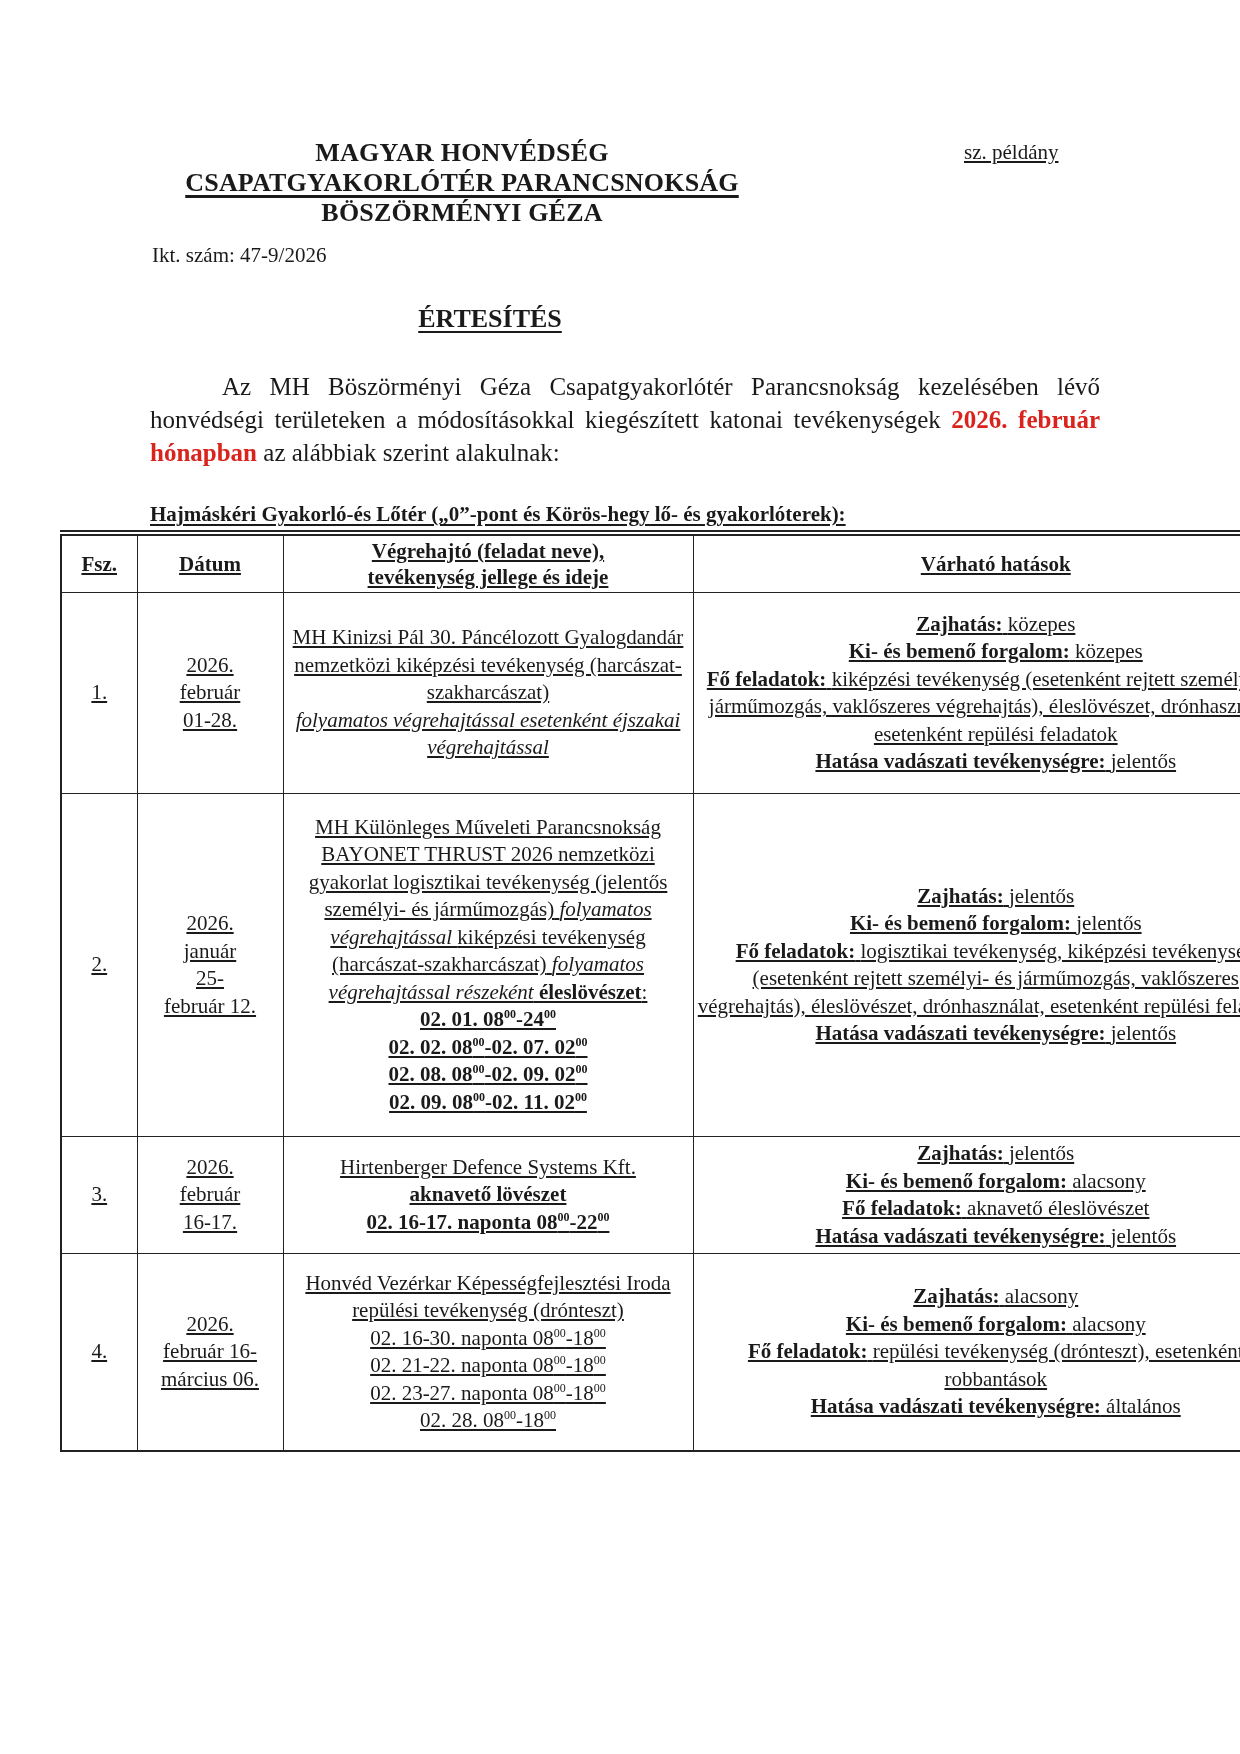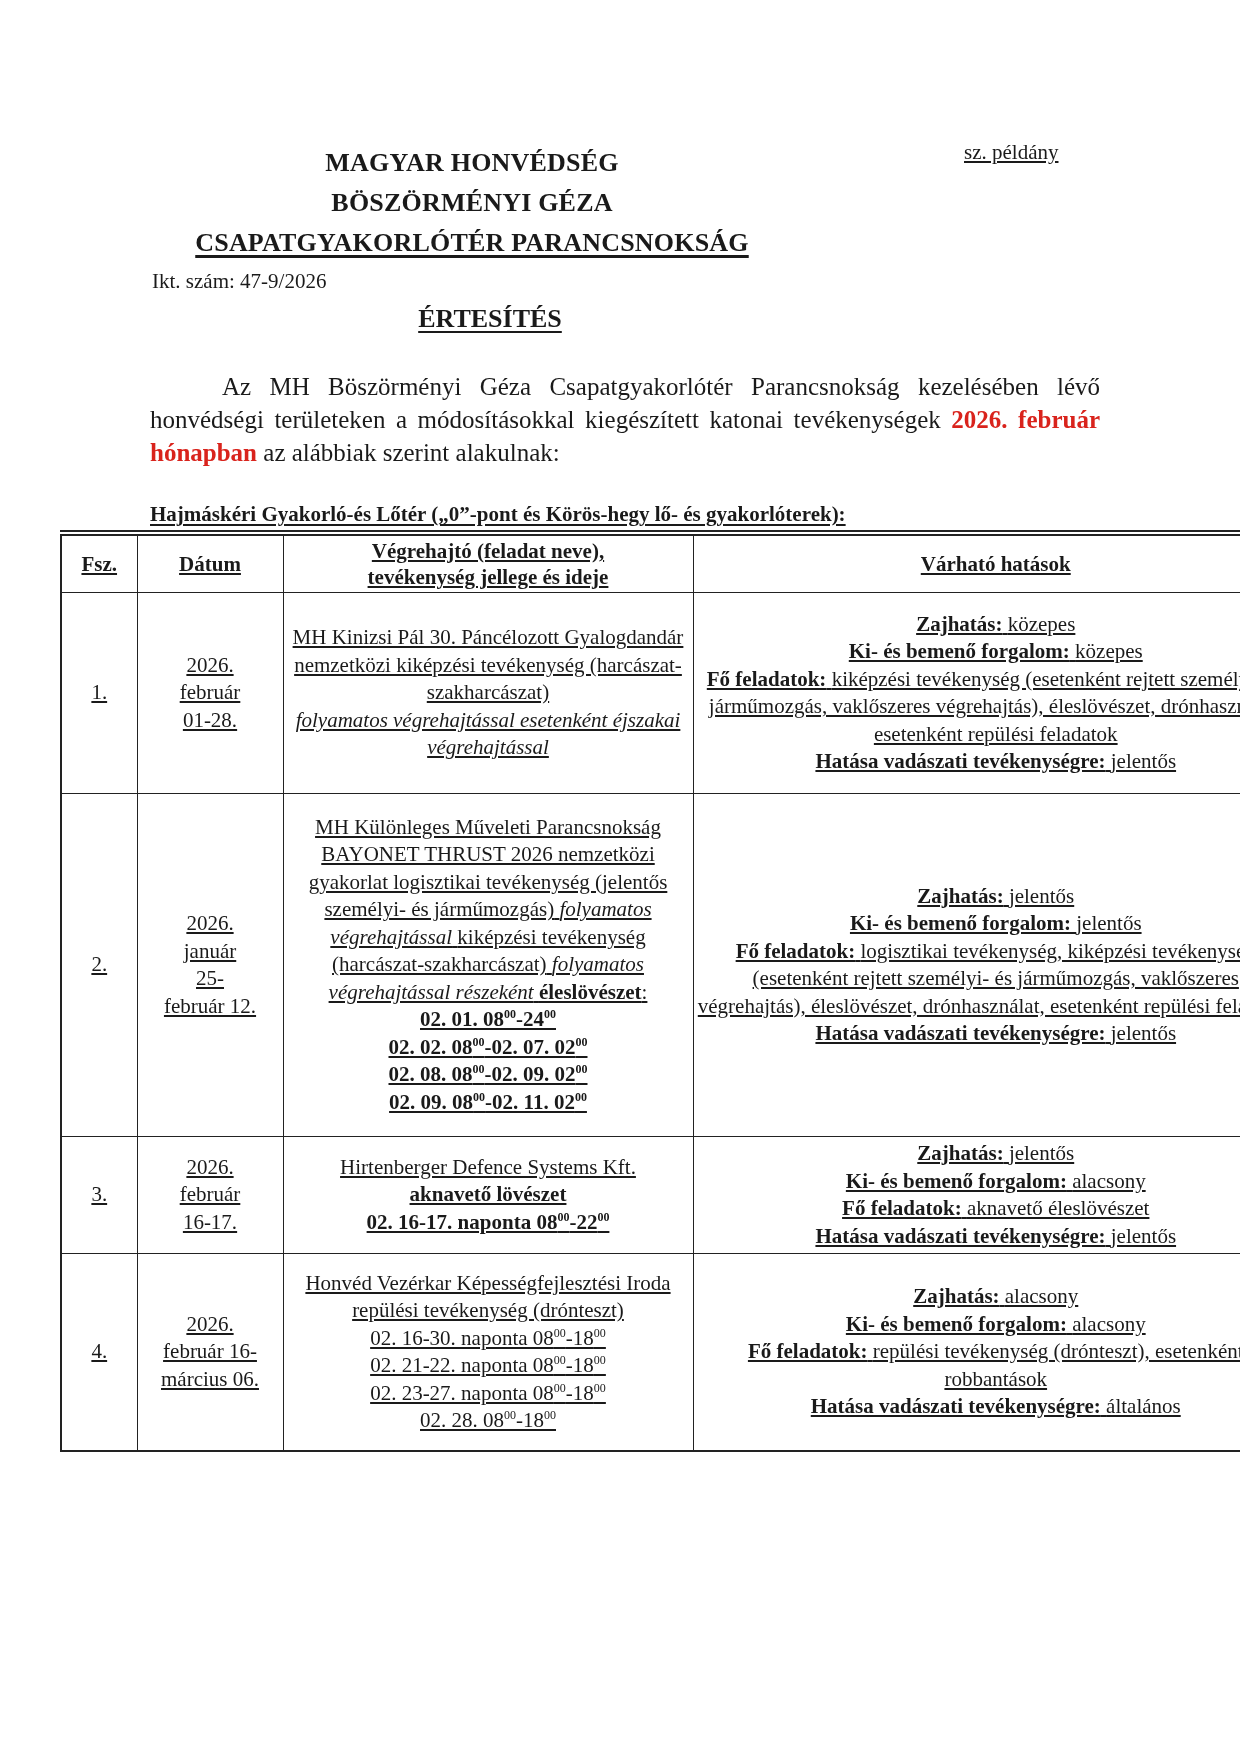"MAGYAR HONVÉDSÉG" .org-line { margin: 10px -> 0 }
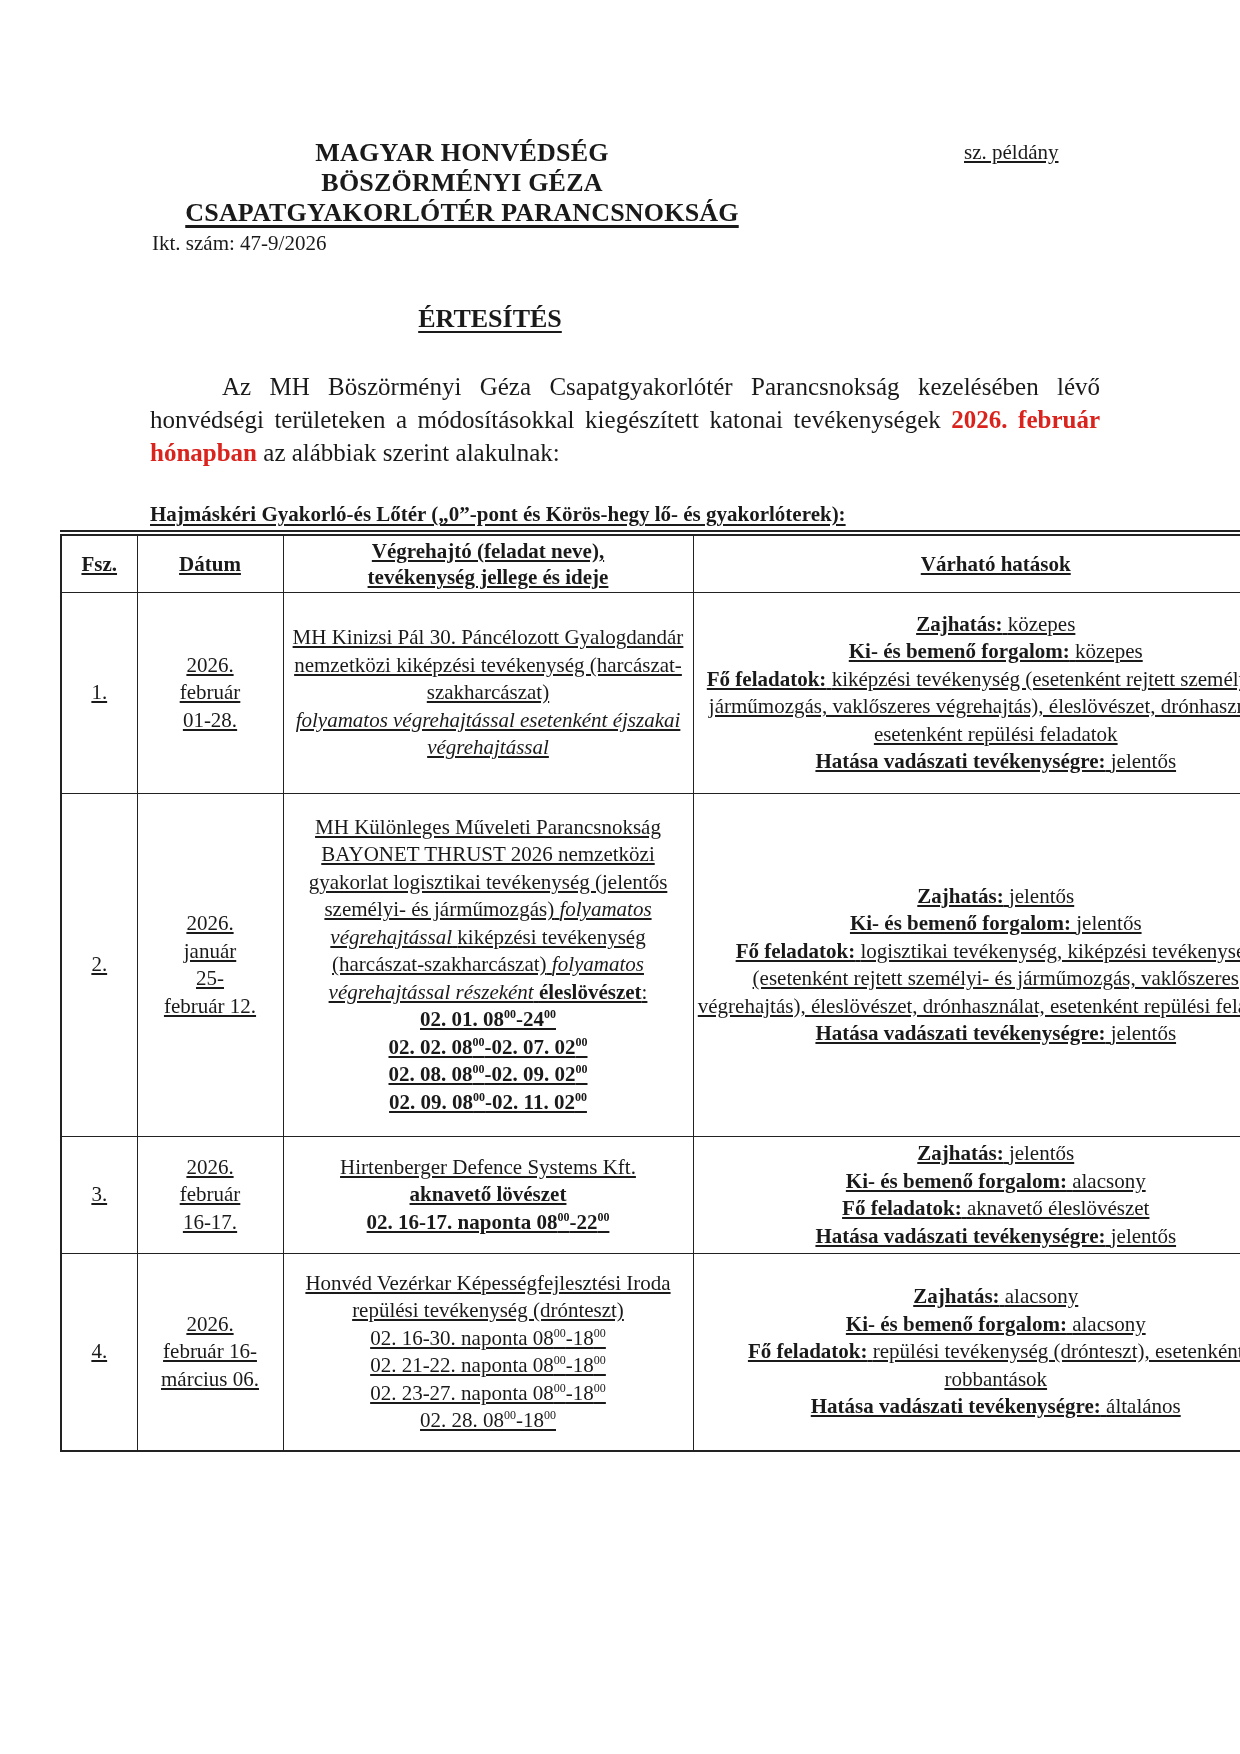"BÖSZÖRMÉNYI GÉZA" div.org-line { order: before "CSAPATGYAKORLÓTÉR PARANCSNOKSÁG" -> after "CSAPATGYAKORLÓTÉR PARANCSNOKSÁG" }
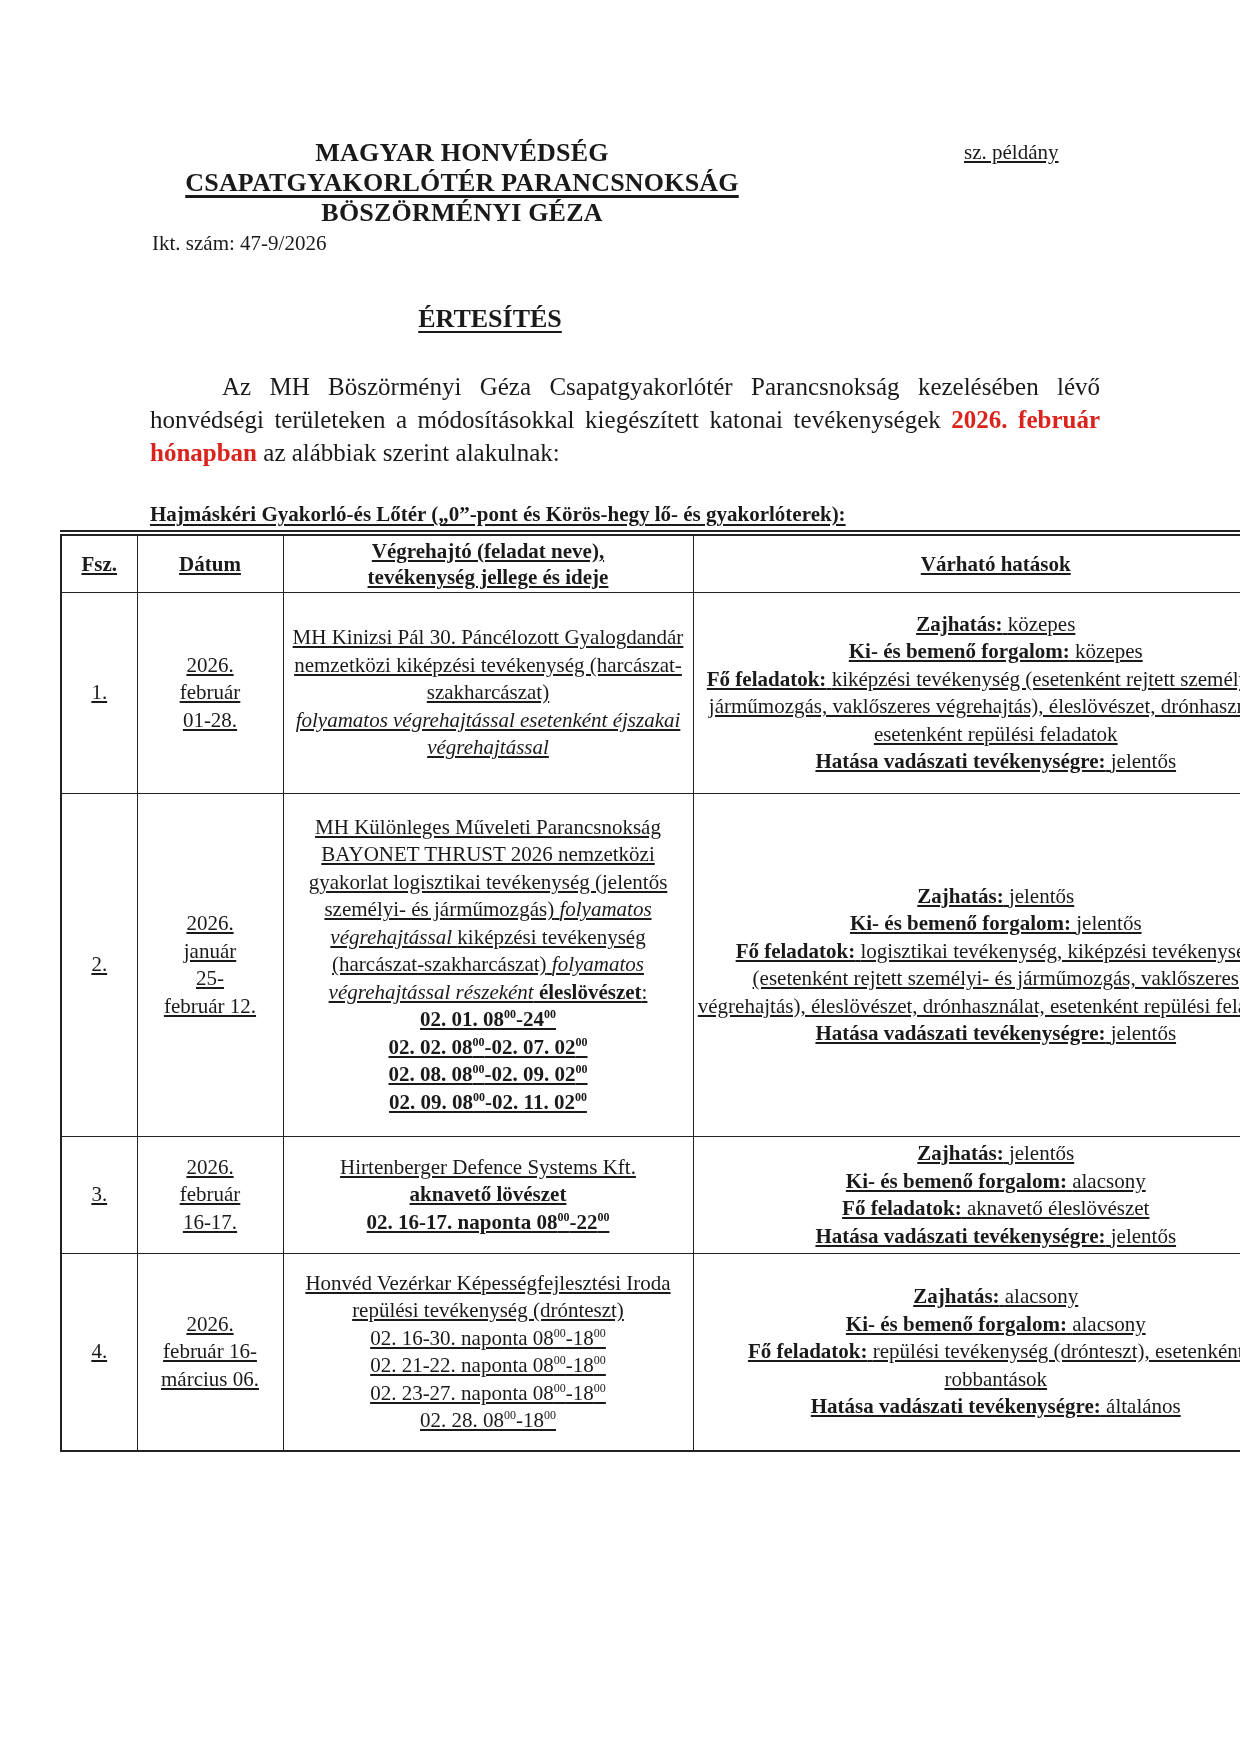"Ikt. szám: 47-9/2026" .ikt { margin-top: 2px -> 14px }
